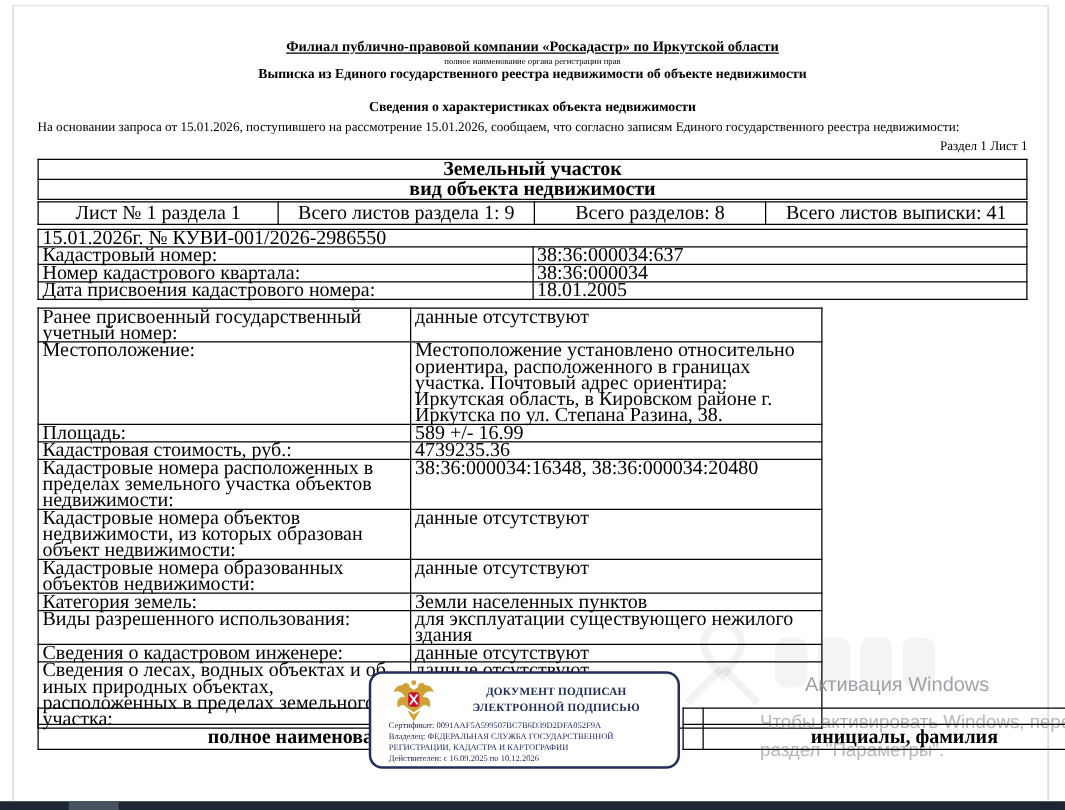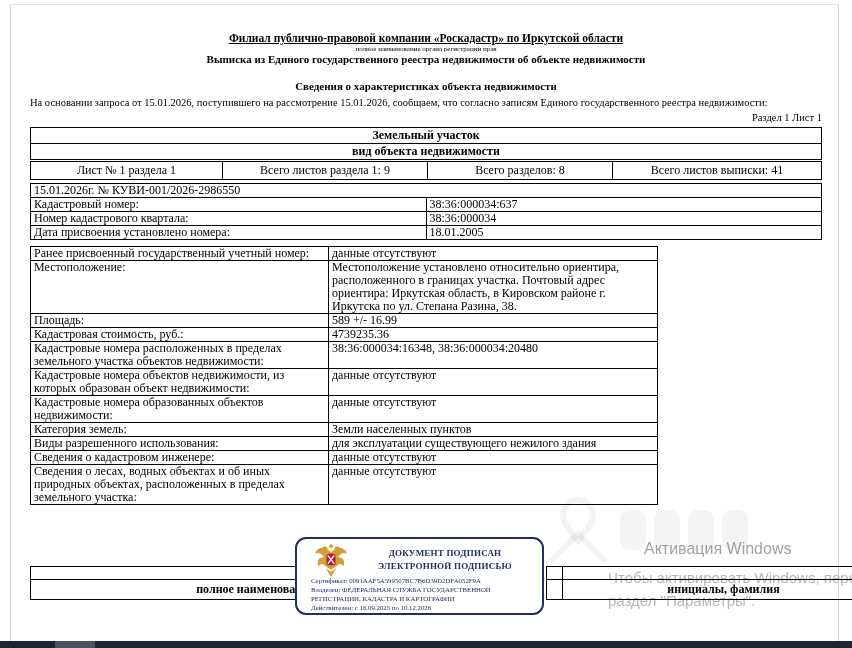"Земельный участок" td { font-size: 12px -> 16px }
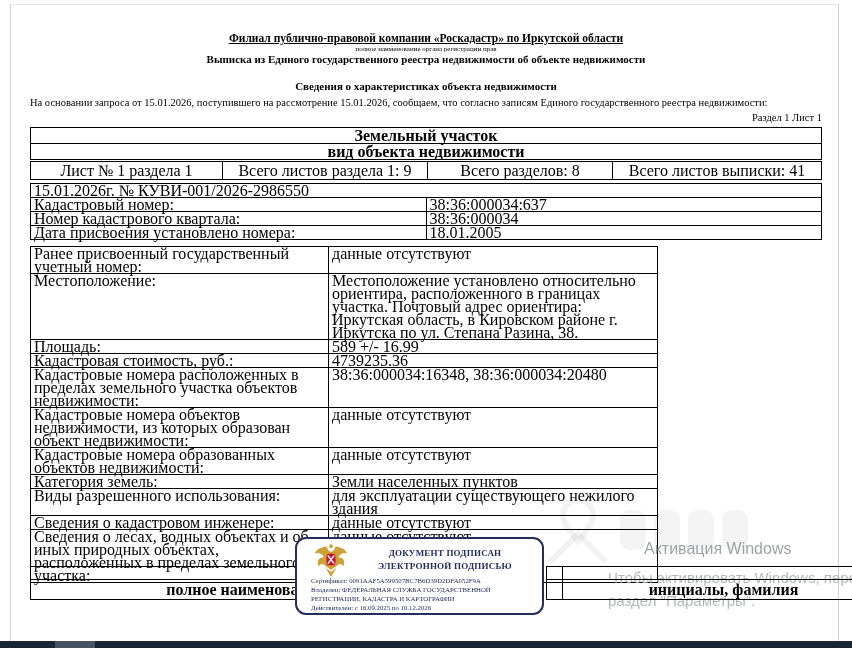"Дата присвоения установлено номера:" td.lblcol { text: установлено -> кадастрового }
